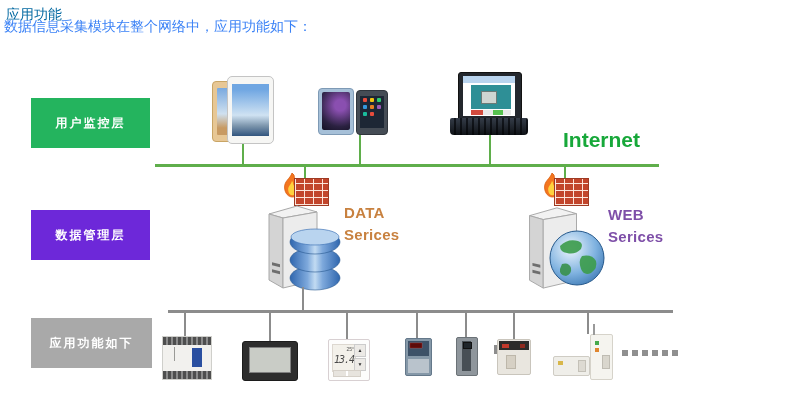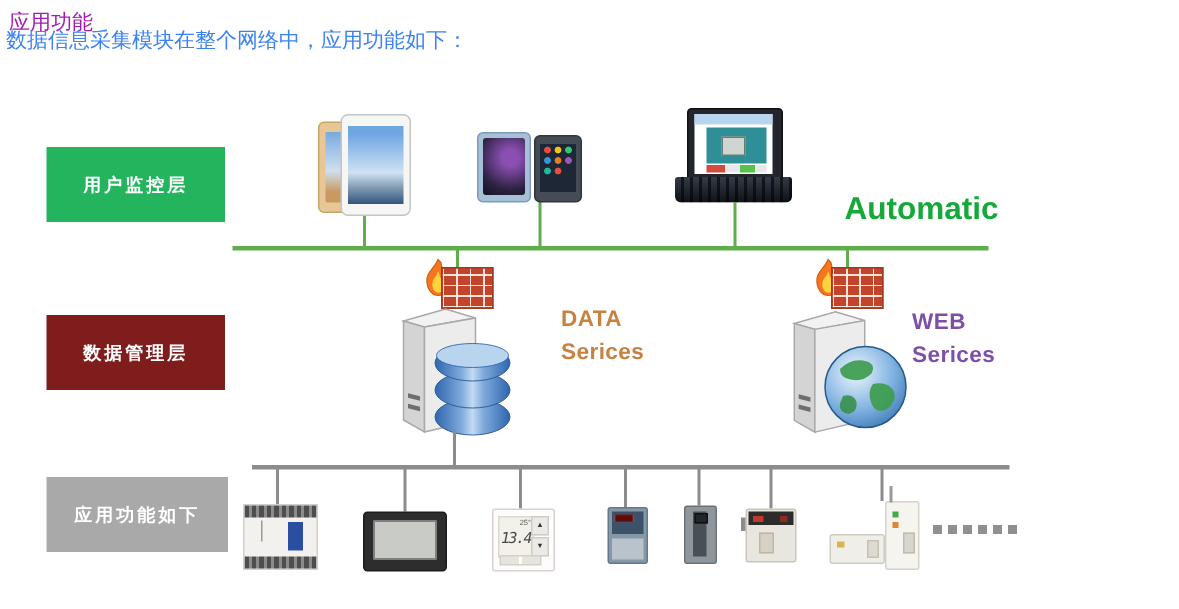"应用功能" .doc-title { color: #a21caf -> #0369a1 }
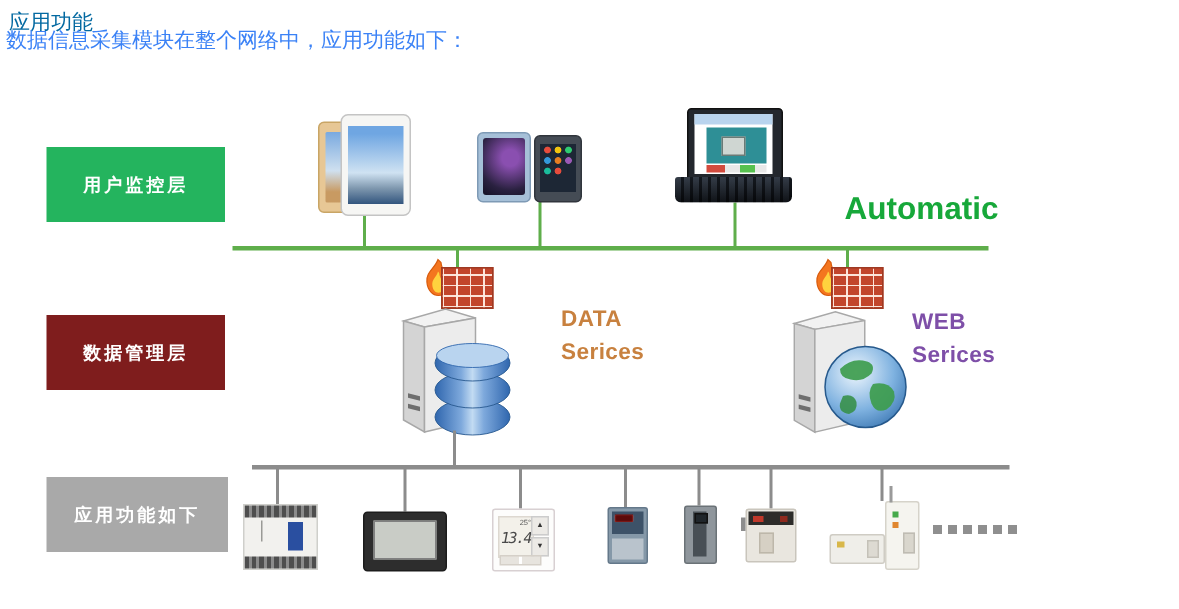"Automatic" div.abs { text: Automatic -> Internet }
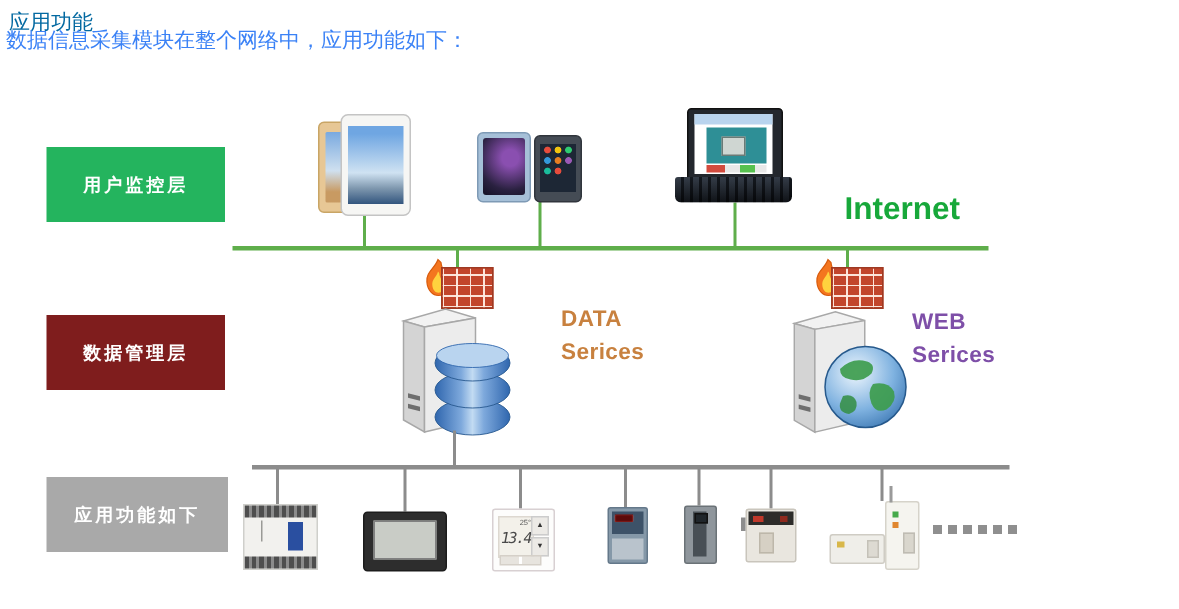"DATA" .lbl-dataserv { margin-left: 30px -> none }
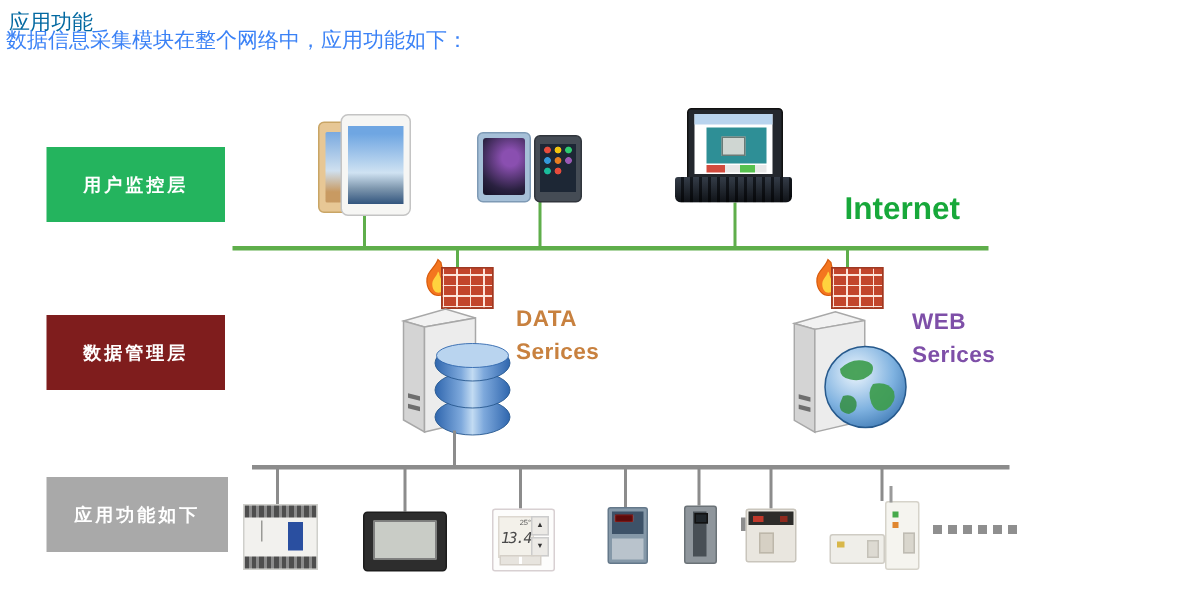"数据管理层" .layer-data { background: #7f1d1d -> #6d28d9 }
